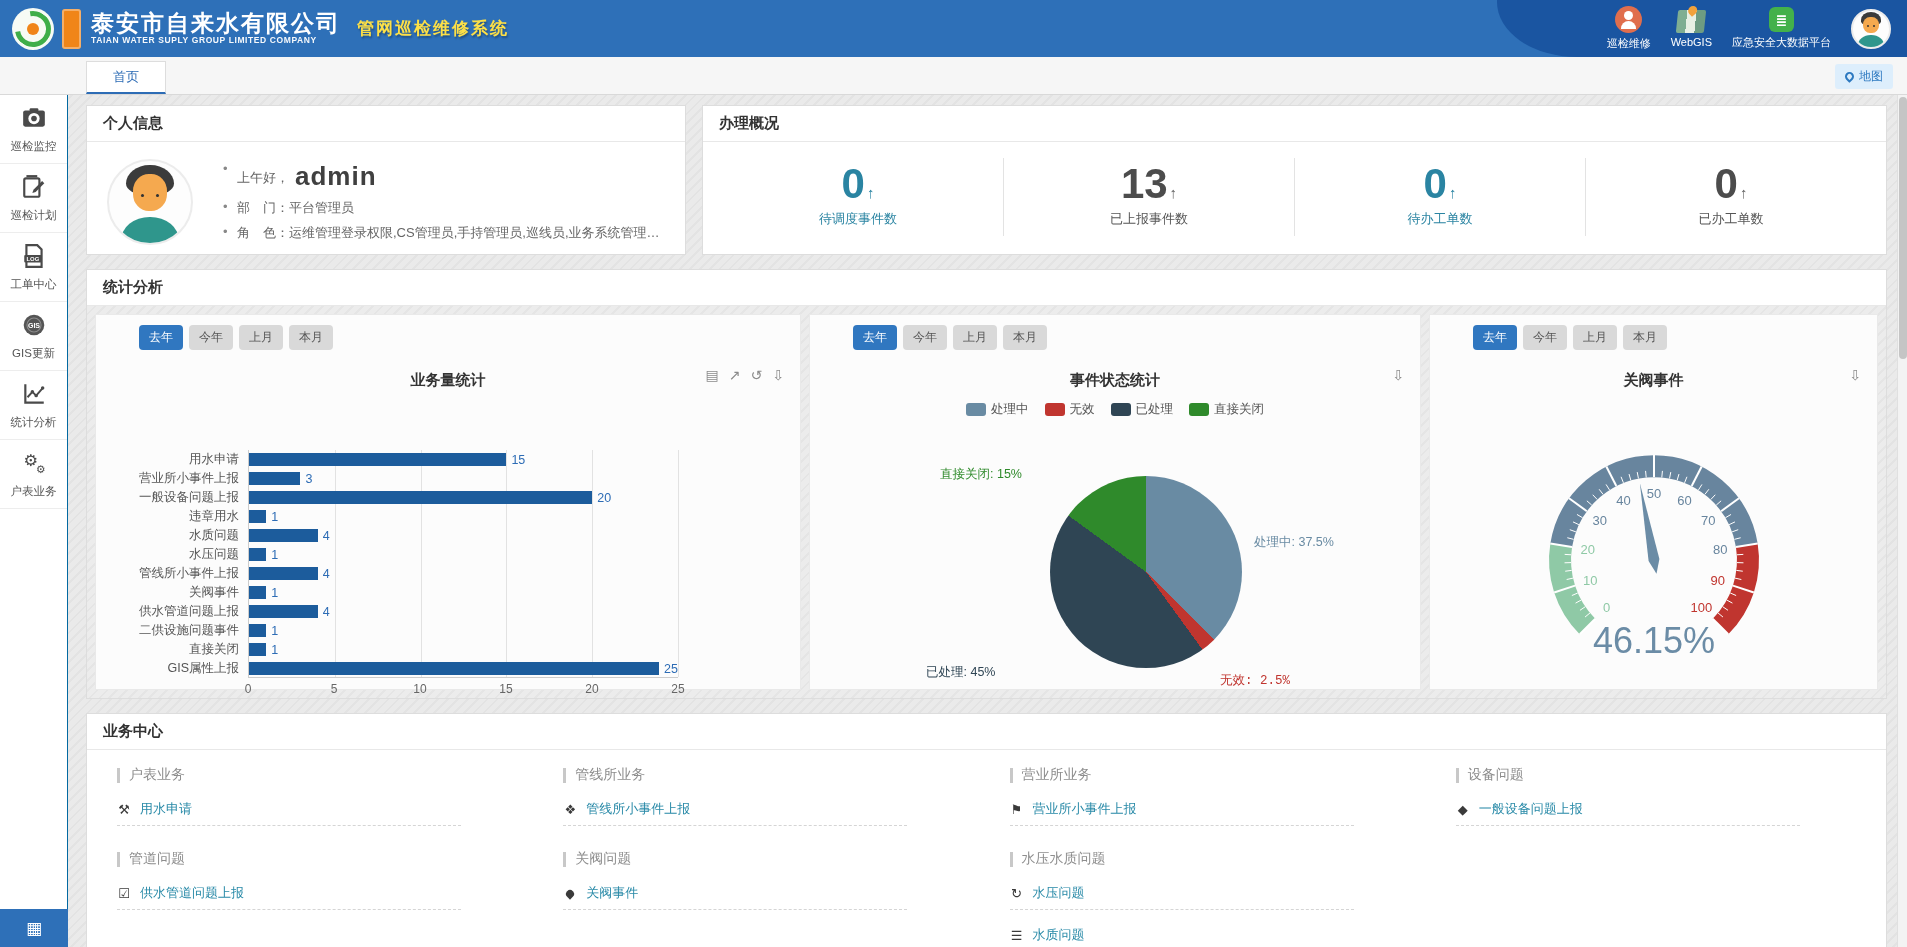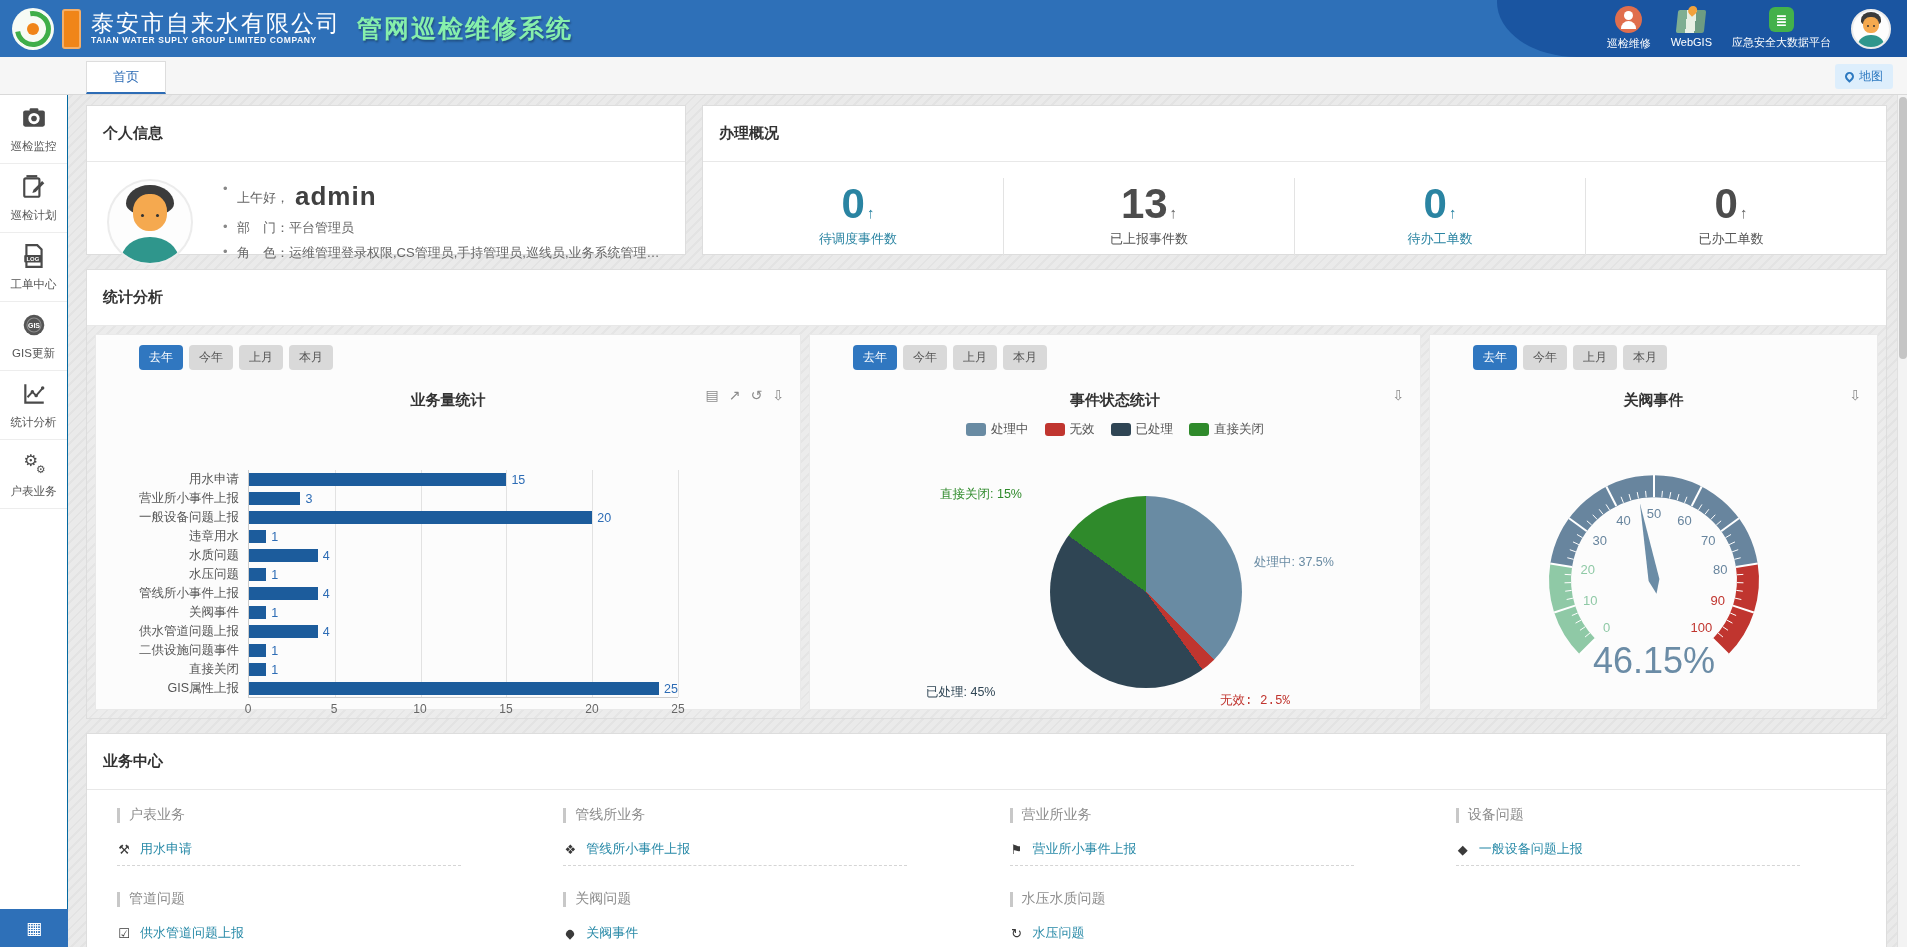"泰安市自来水有限公司" .company .cn { font-weight: normal -> bold }
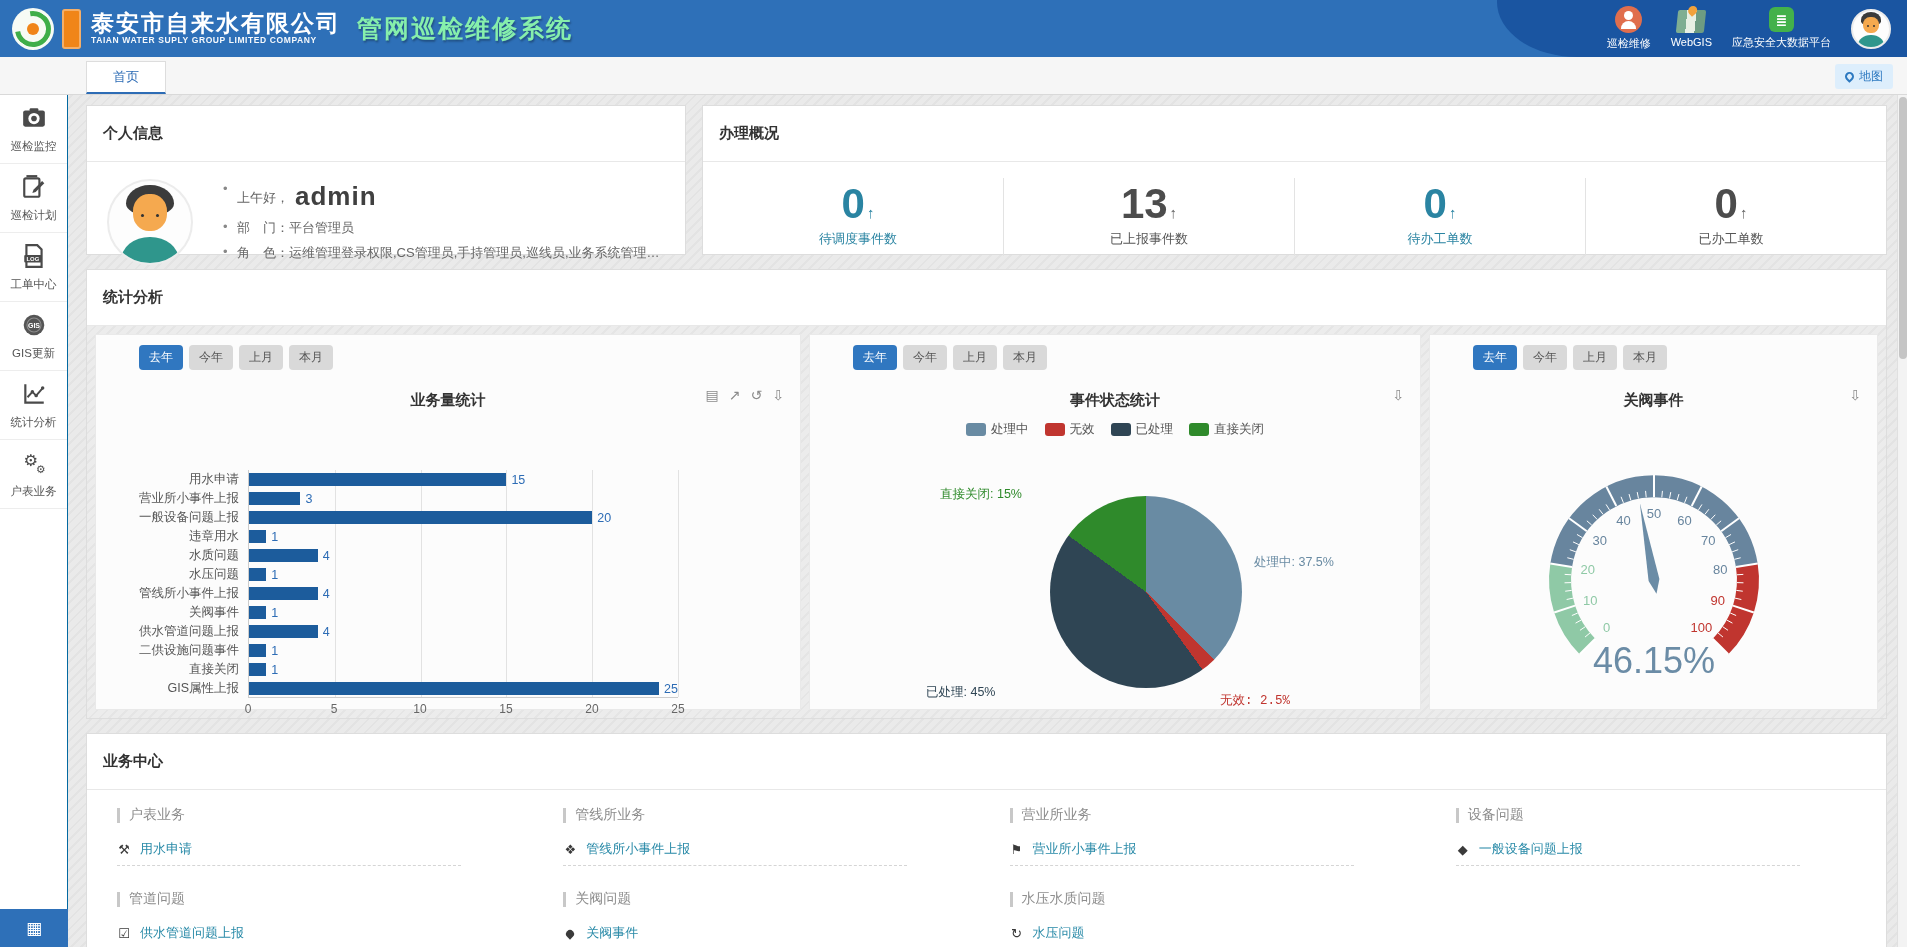"管网巡检维修系统" .sys-title { color: #86efac -> #fde047; font-size: 25px -> 17px }
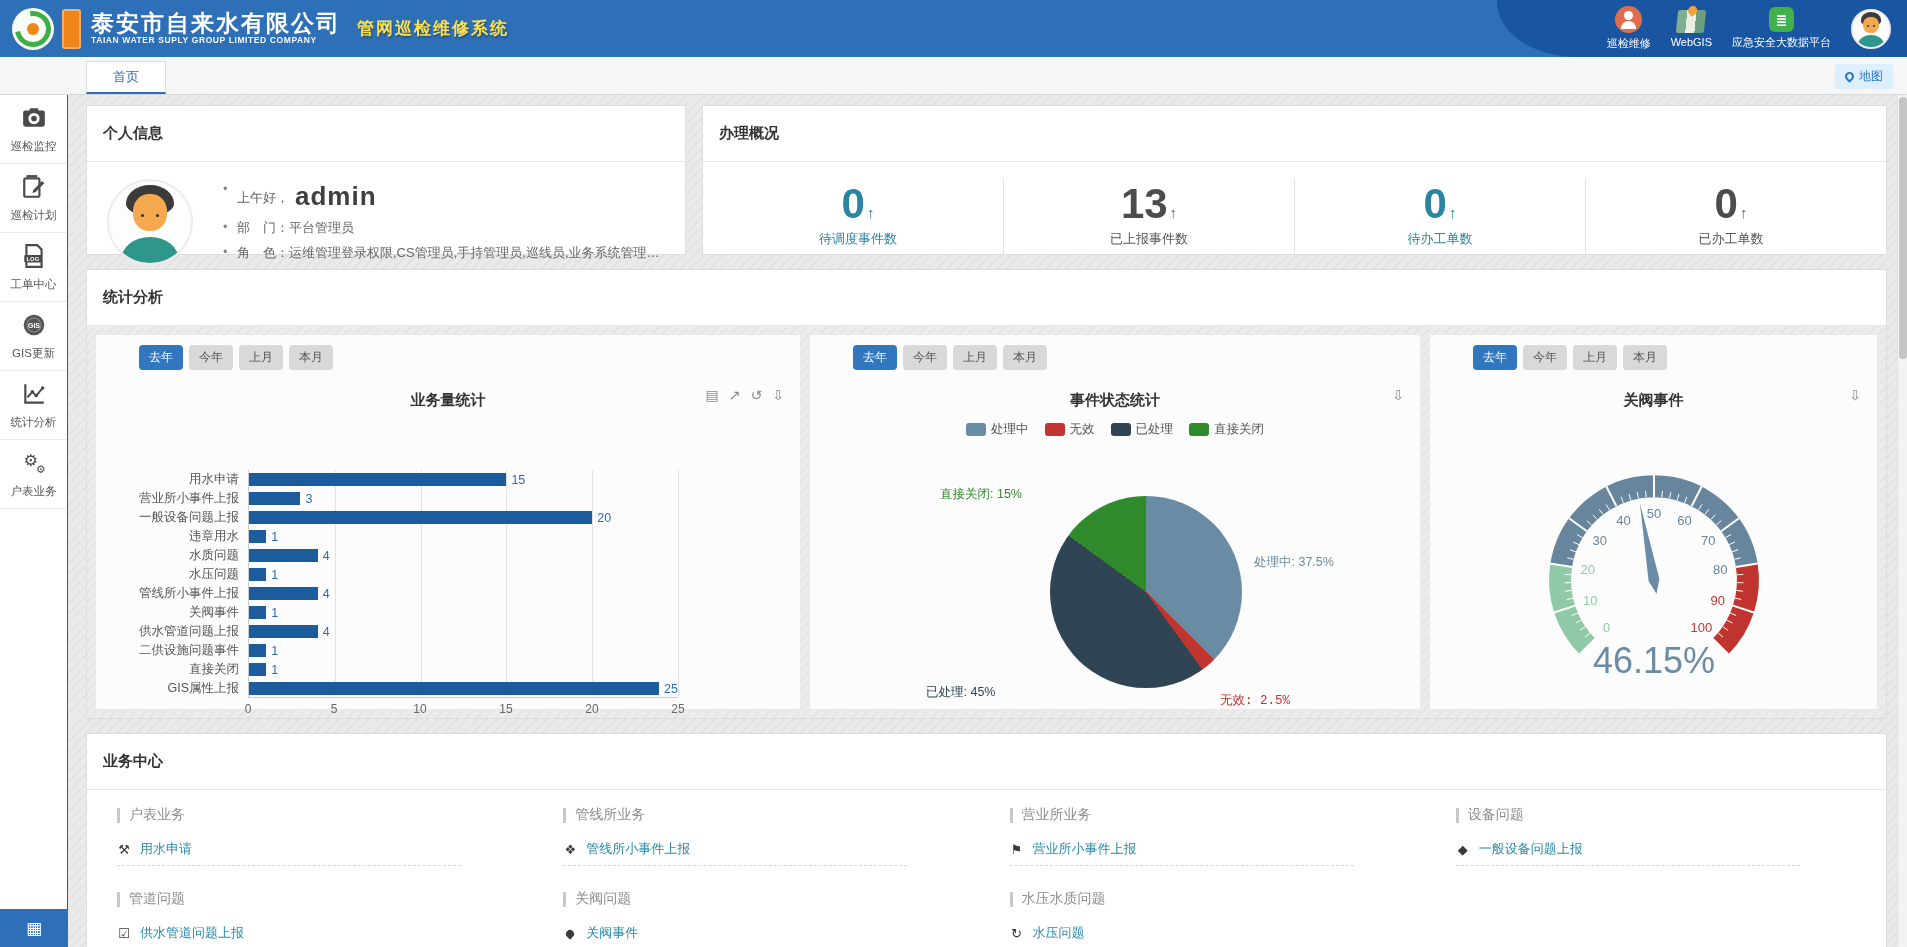"个人信息" .panel-title { padding: 18px 16px -> 8px 16px }
